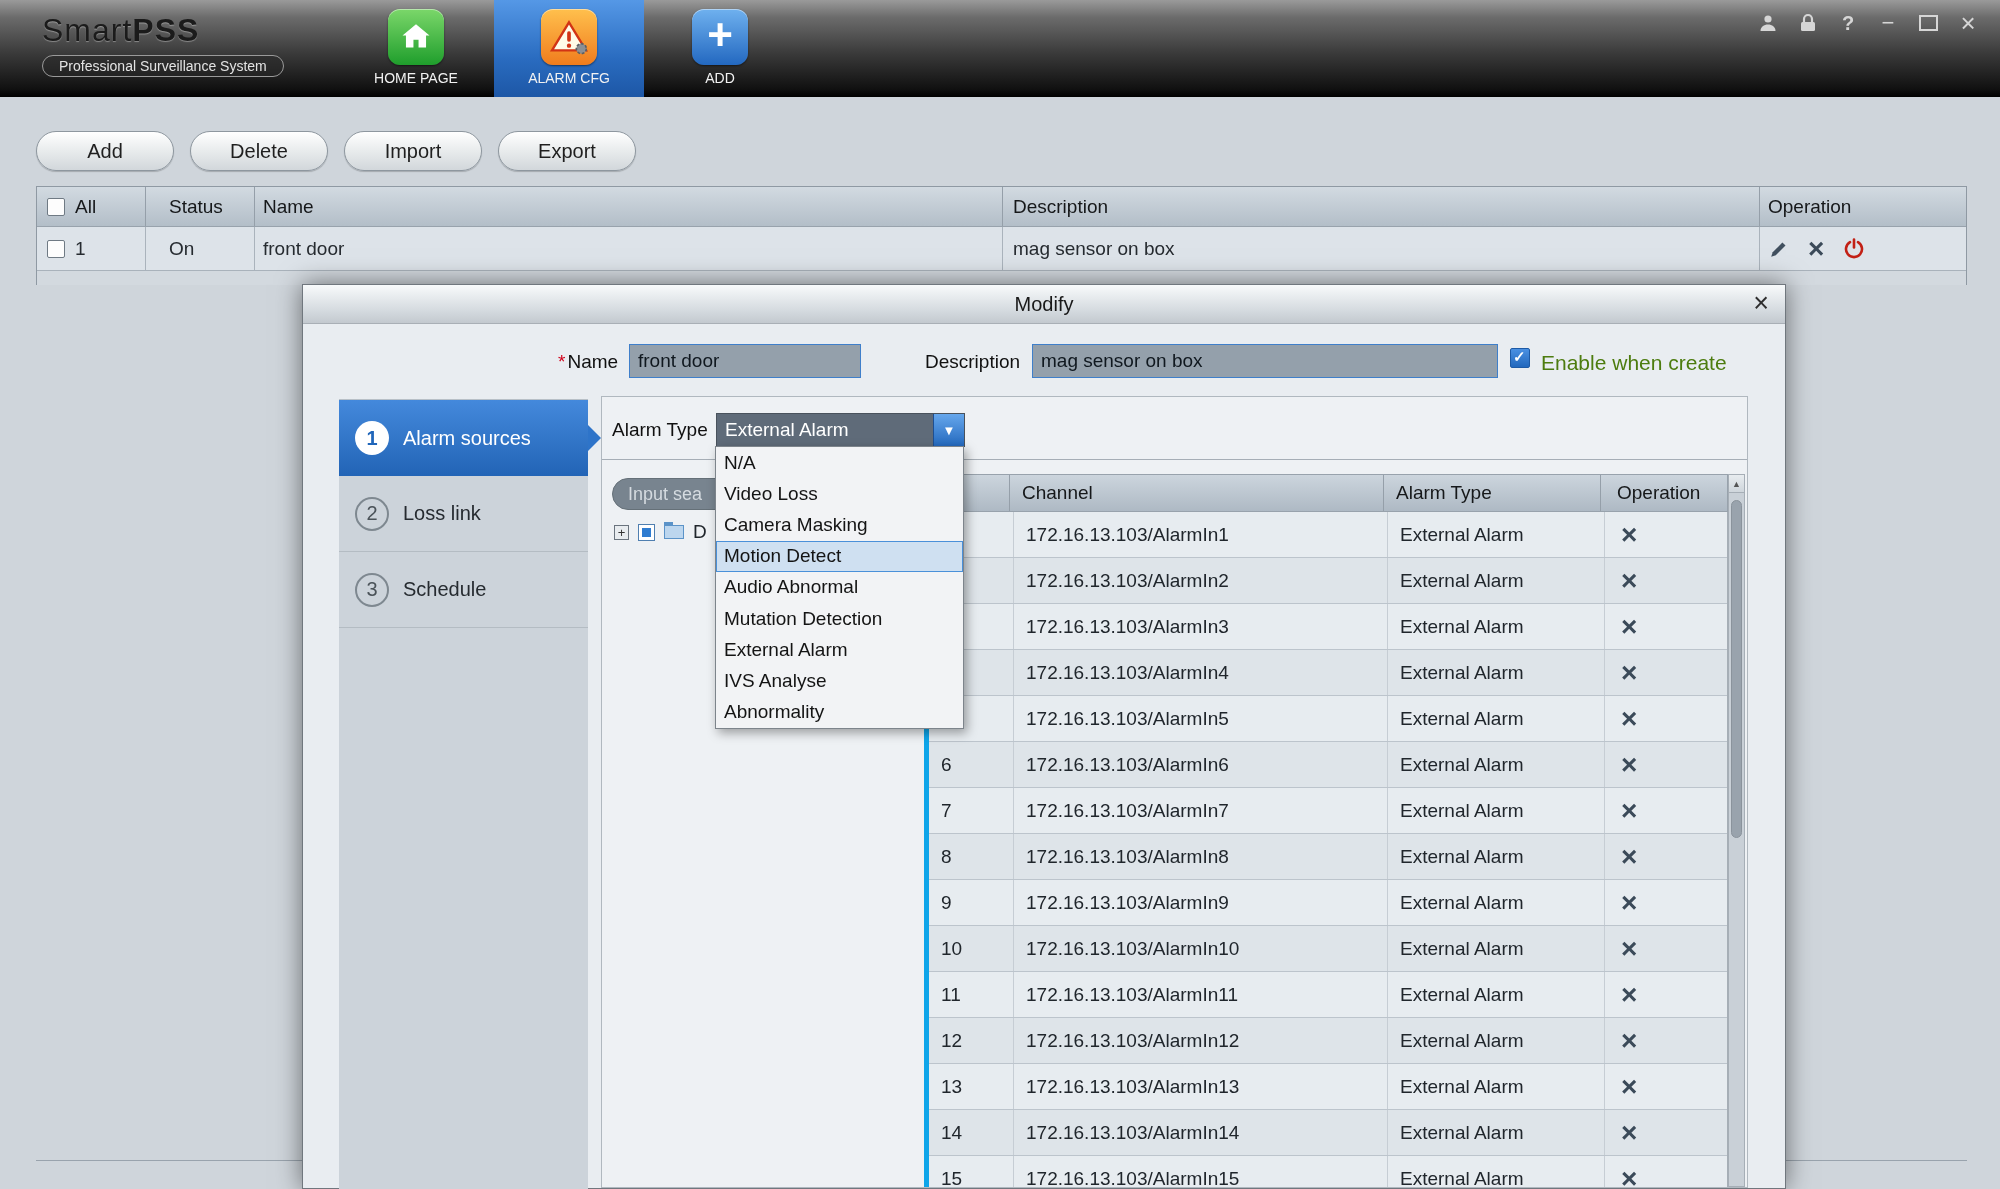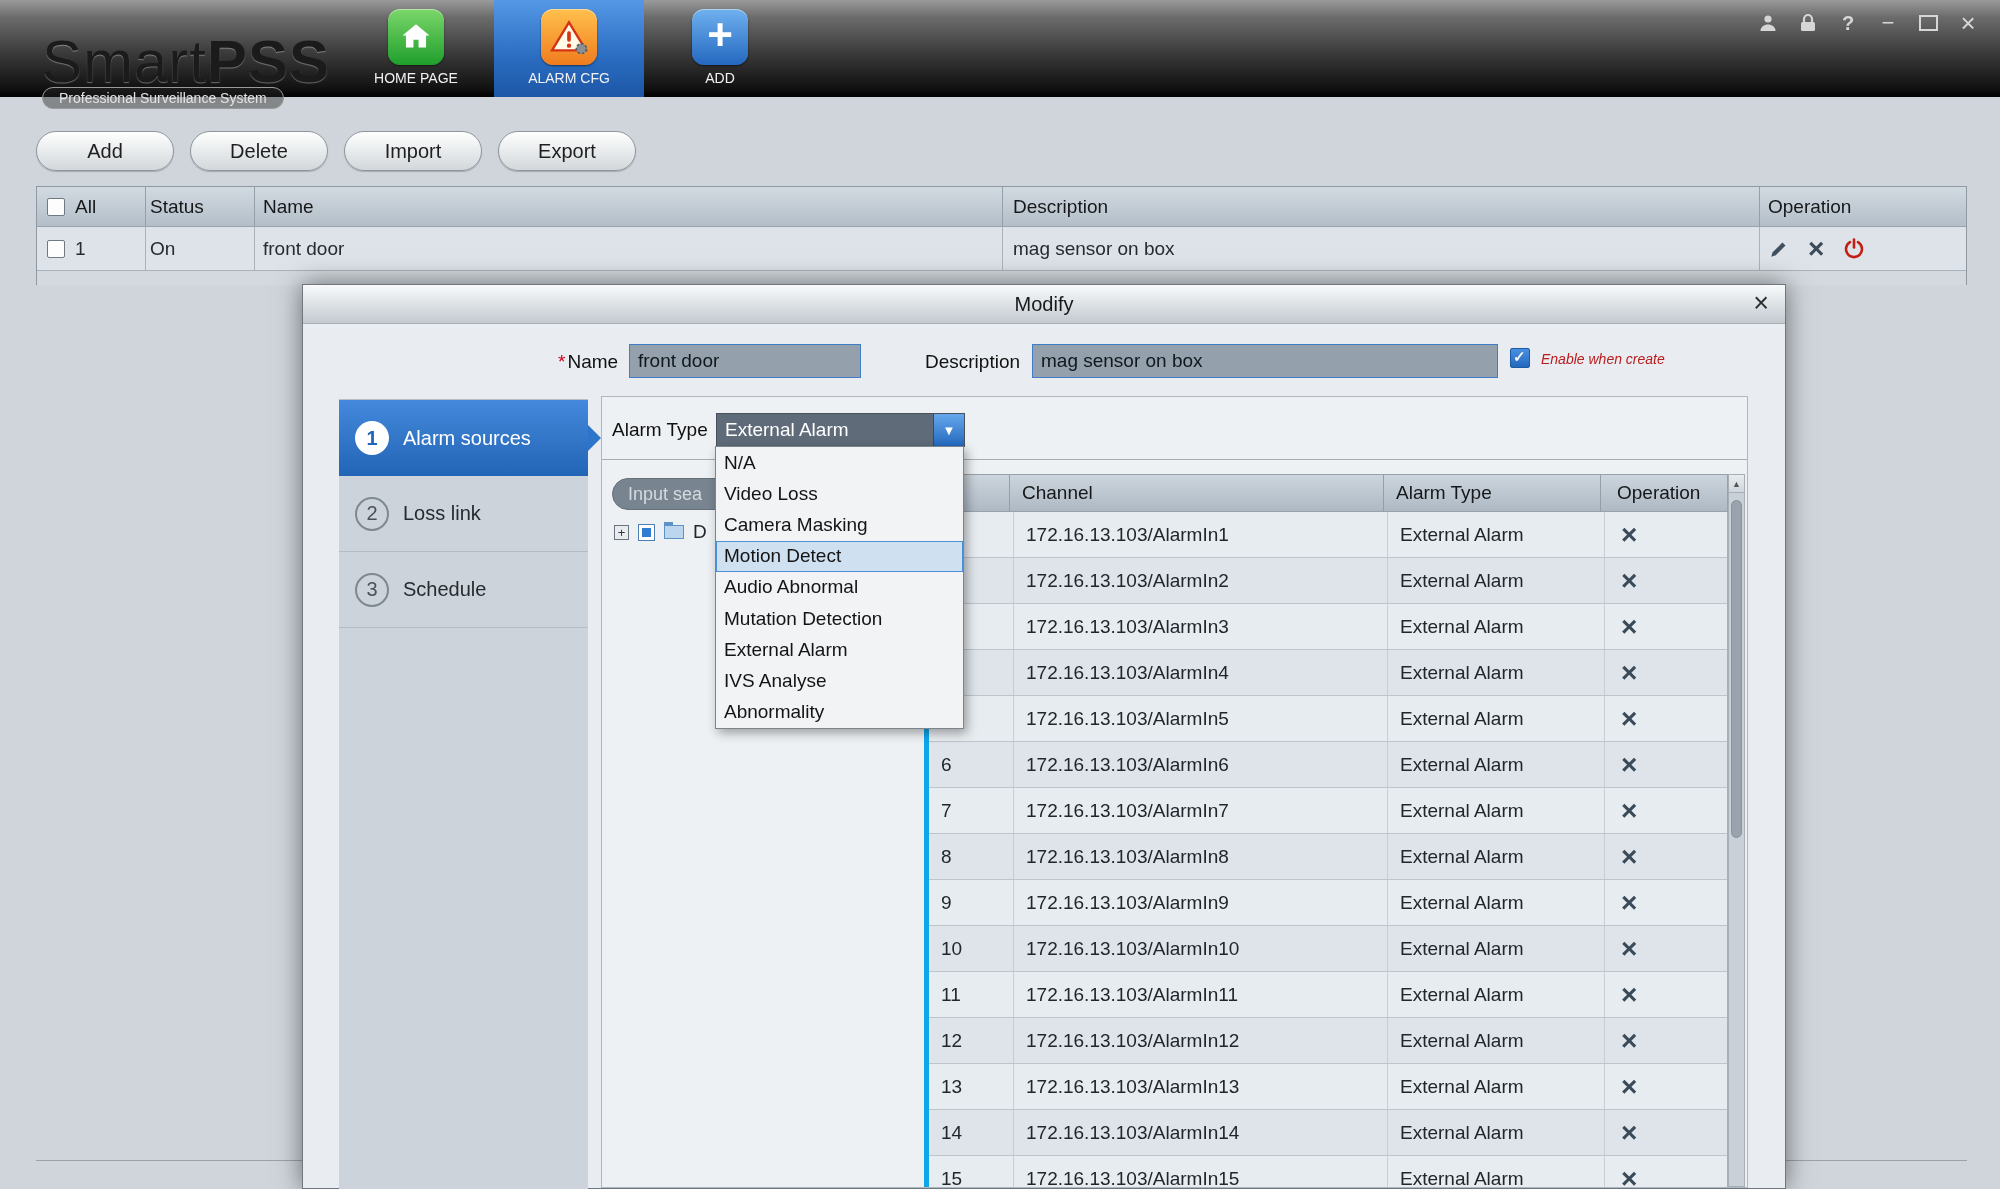"SmartPSS" .logo-text { font-size: 60px -> 32px; margin-top: 32px -> none }
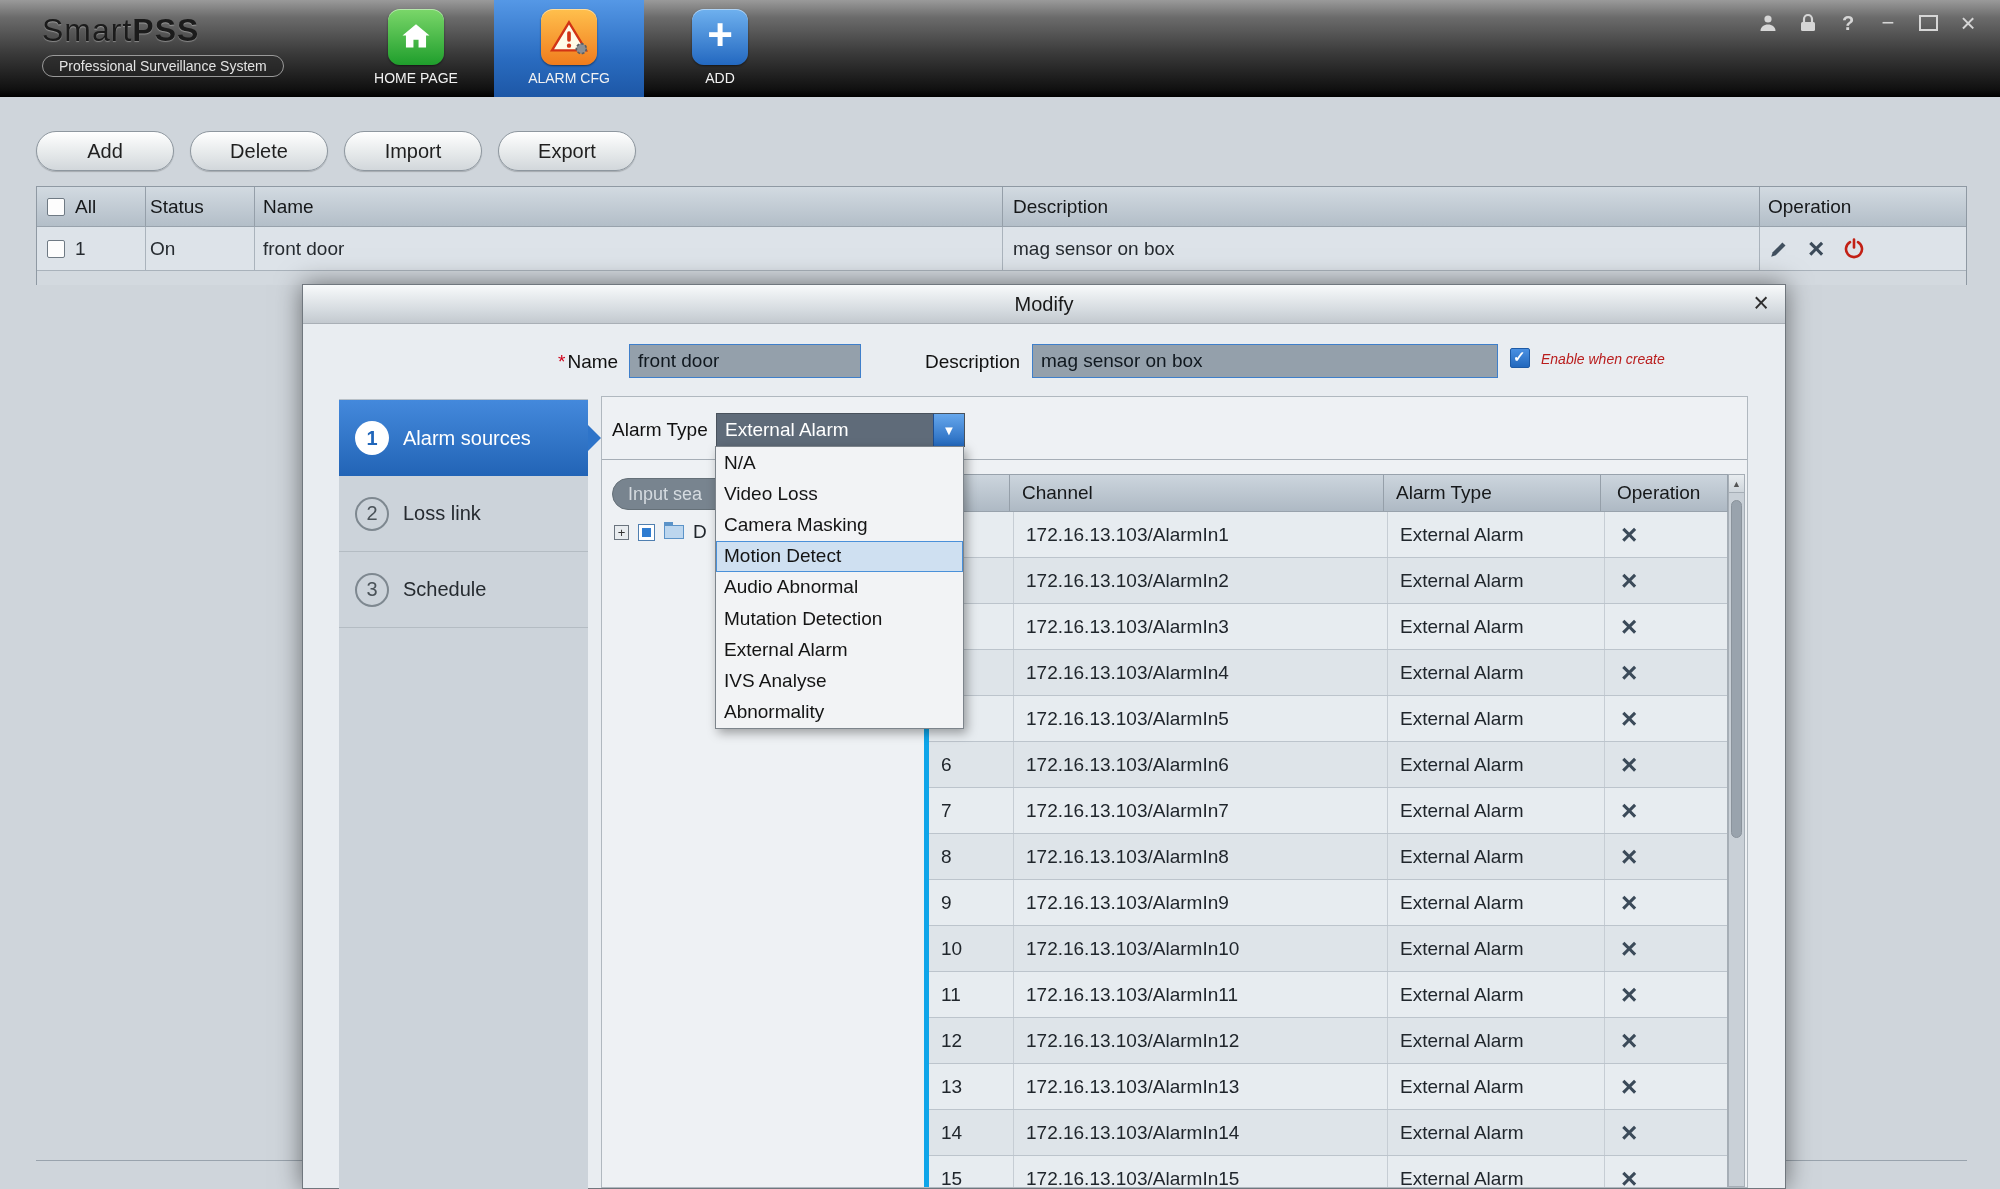"Status" .c-status { padding-left: 4px -> 23px }
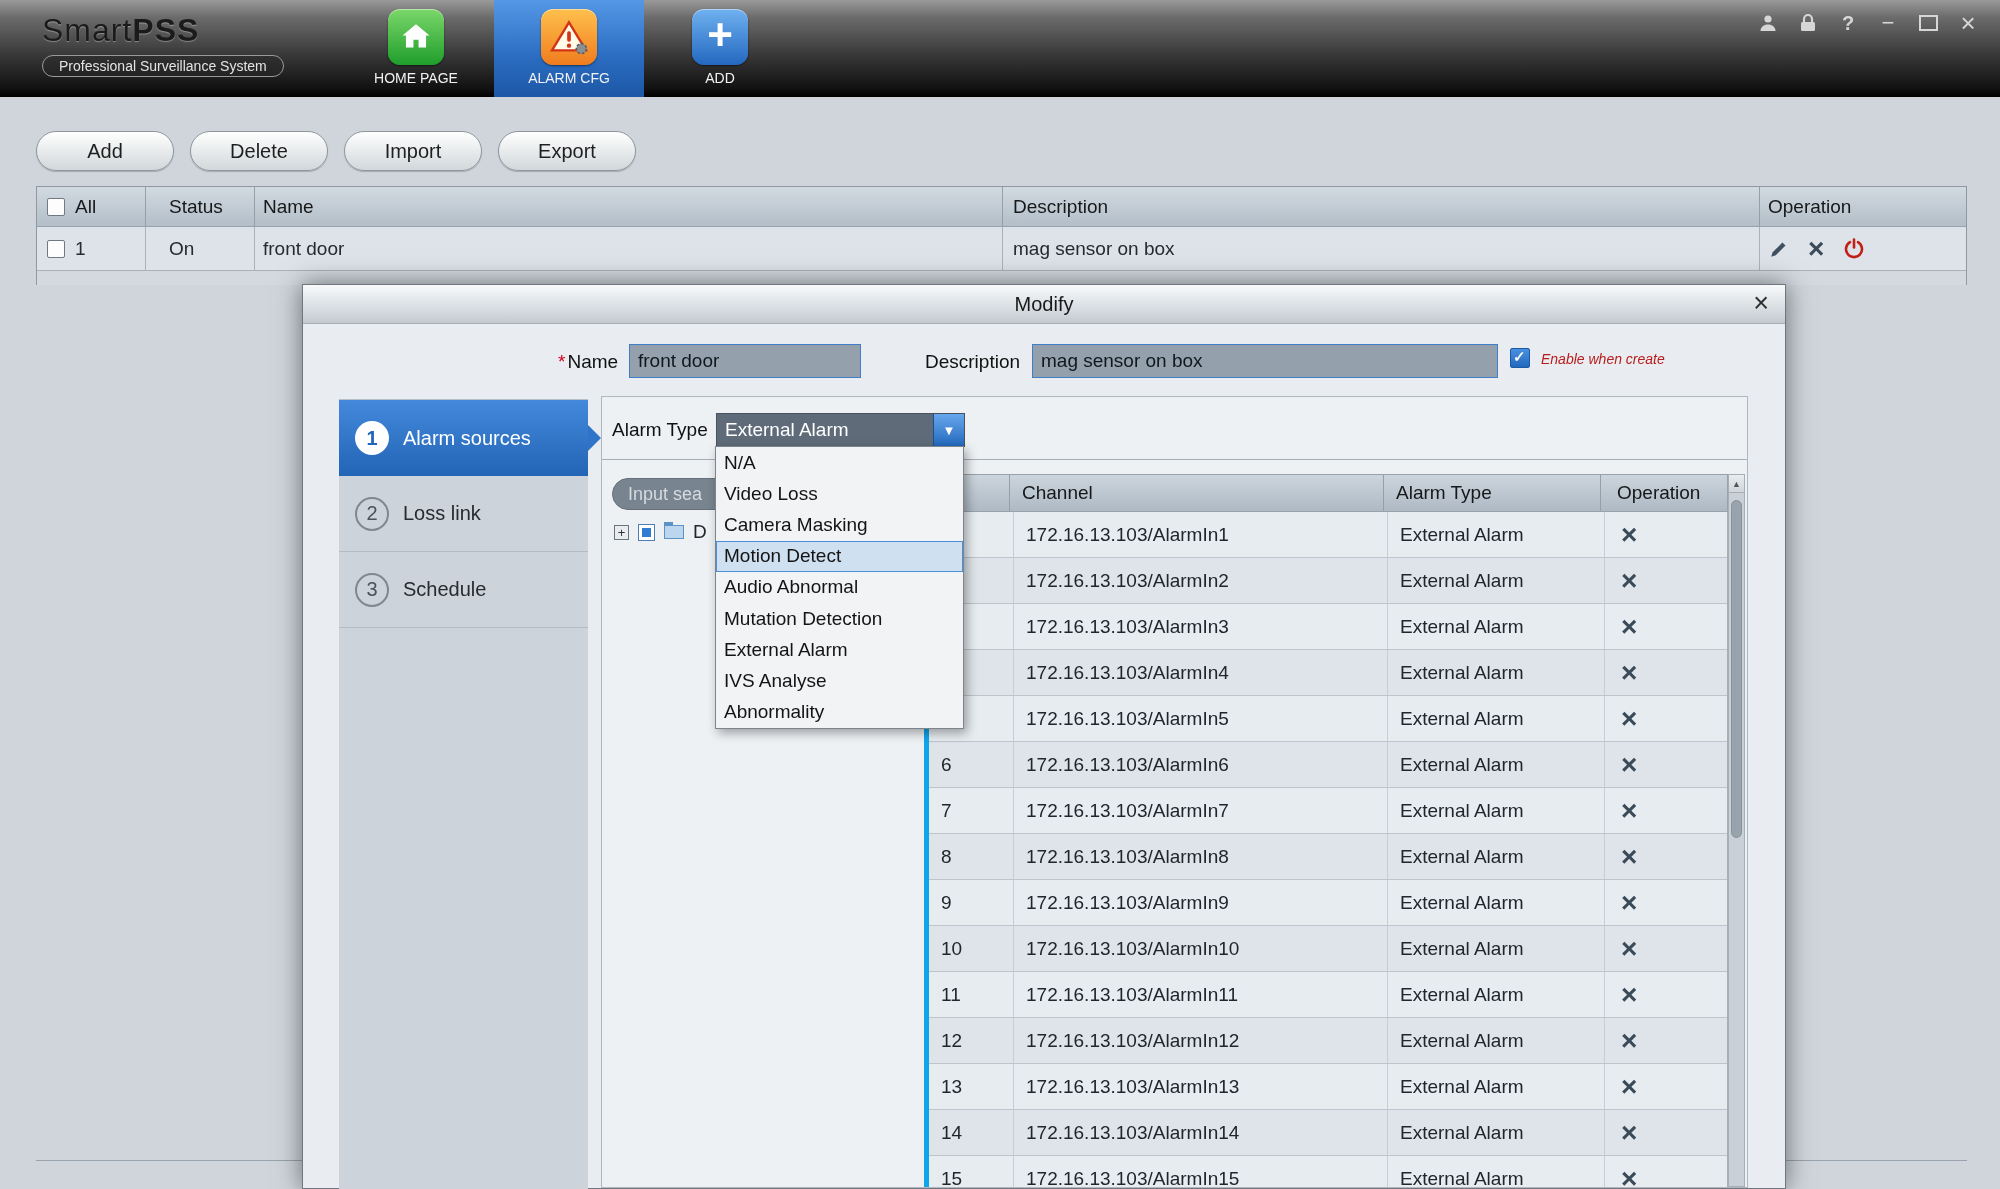"Enable when create" .enable-label { color: #b91c1c -> #4d7c0f; font-size: 14px -> 21px; font-style: italic -> none }
